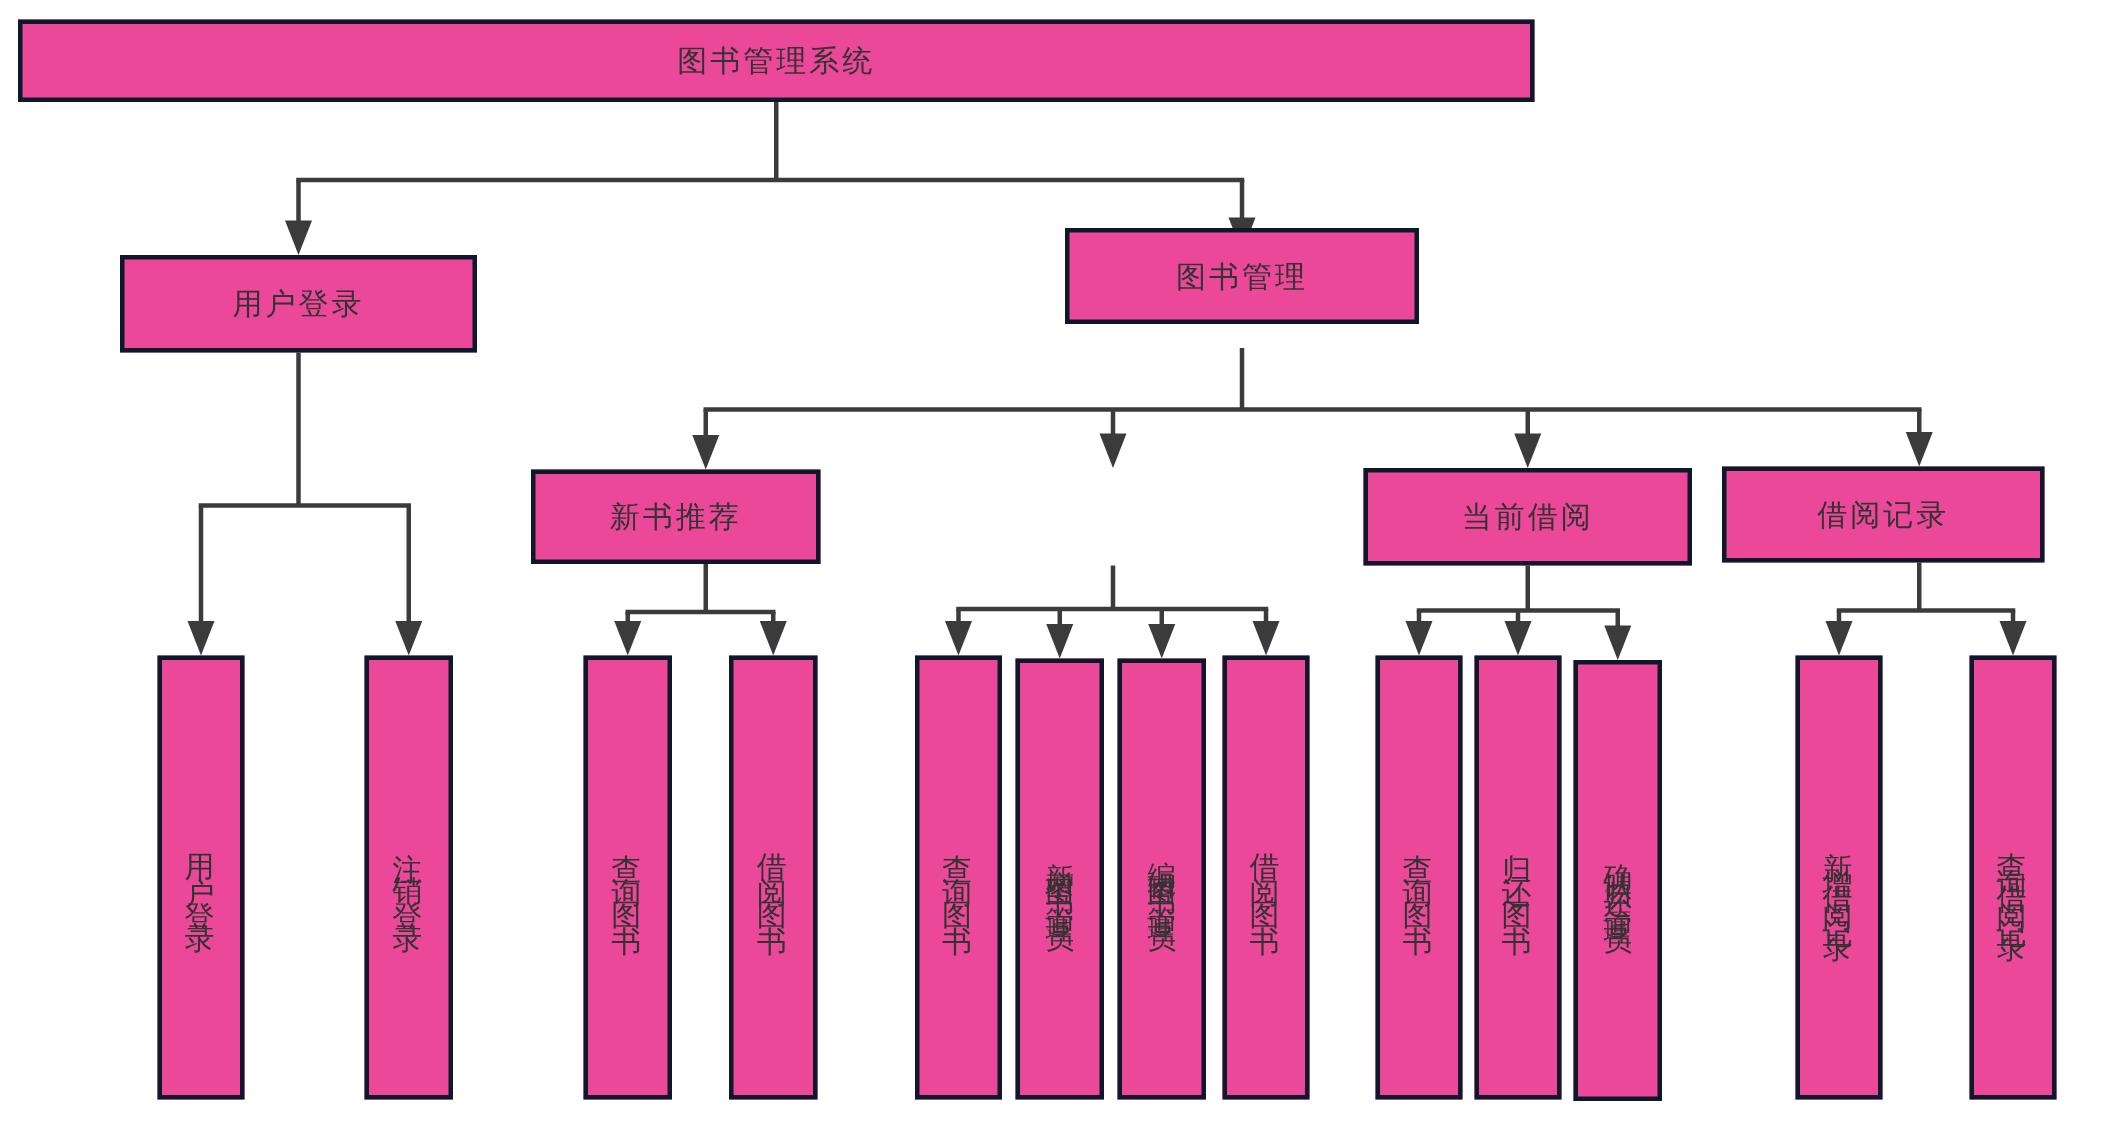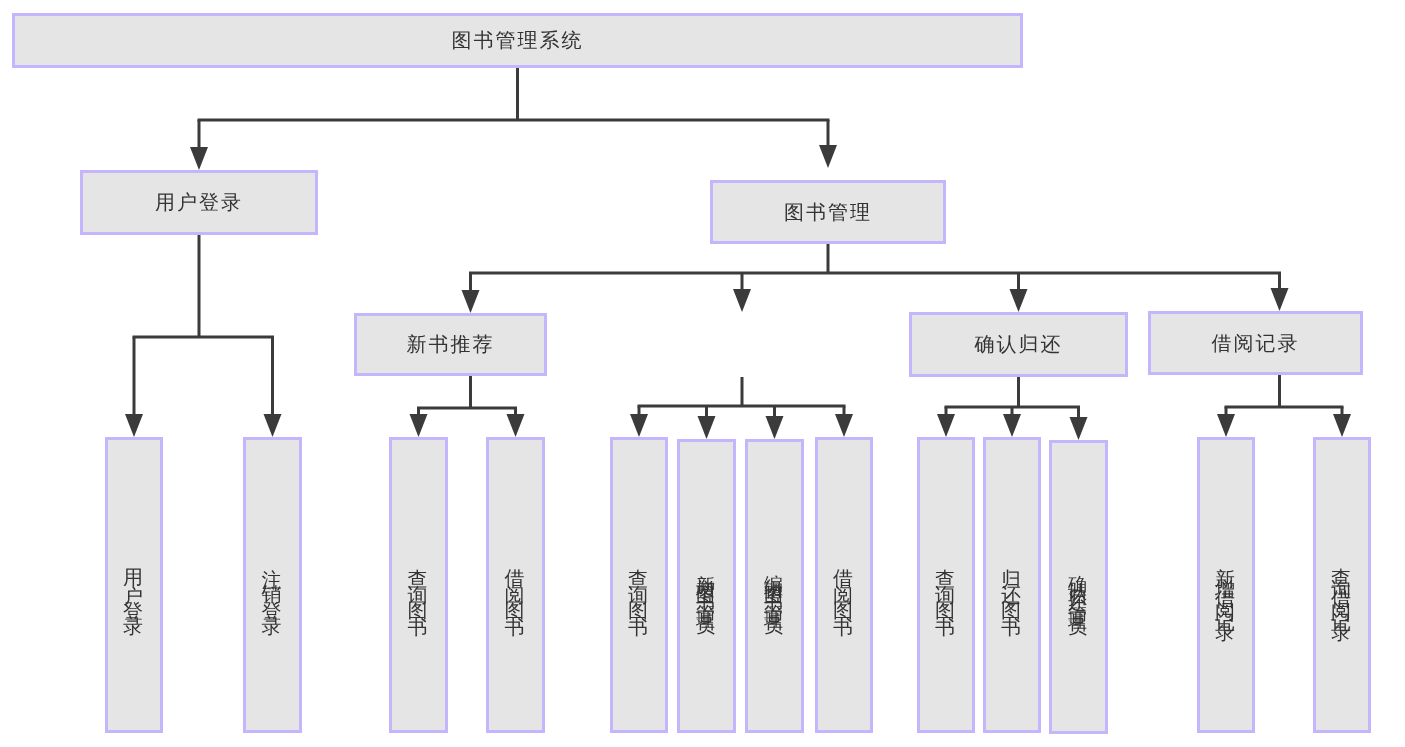"图书管理系统" .node { background: #e5e5e5 -> #ec4899; border: 3px solid #c4b5fd -> 3px solid #0f172a }
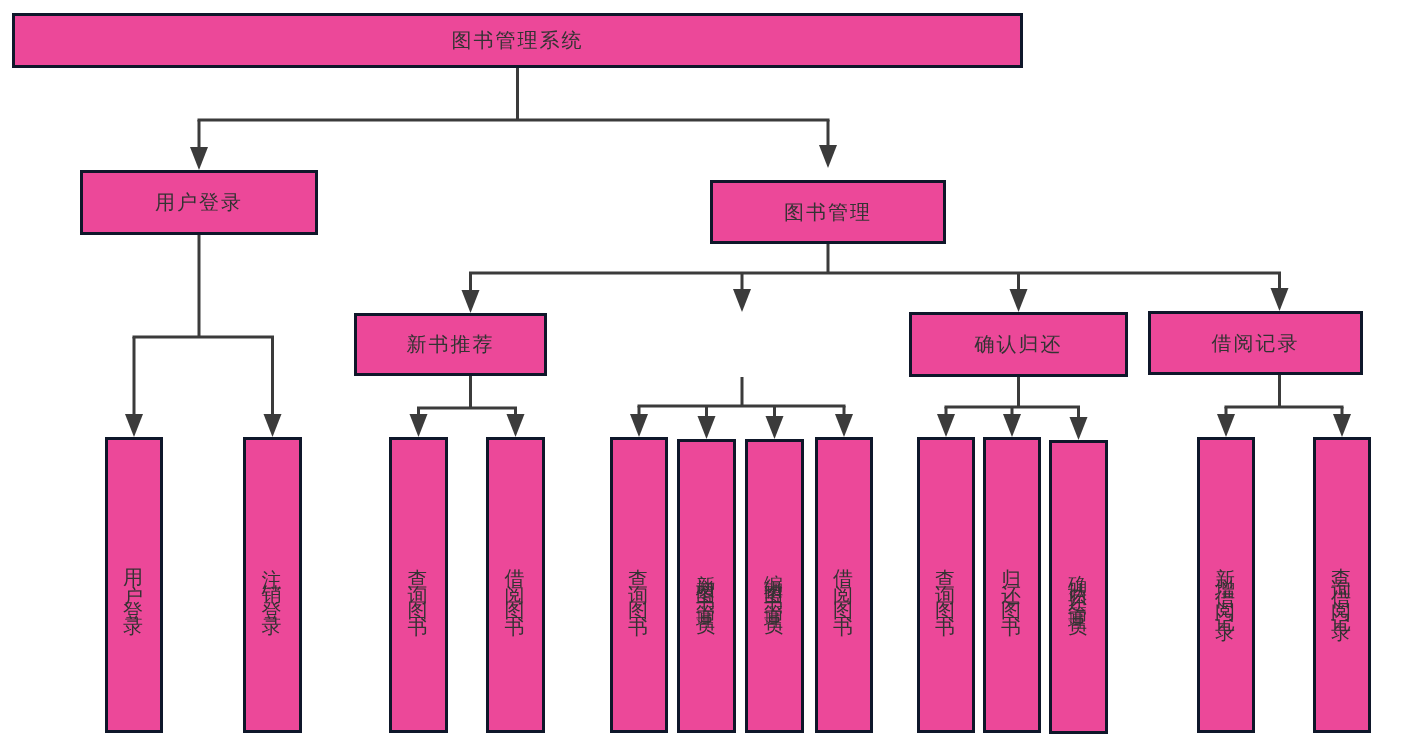"图书管理" div.node { top: 180px -> 152px }
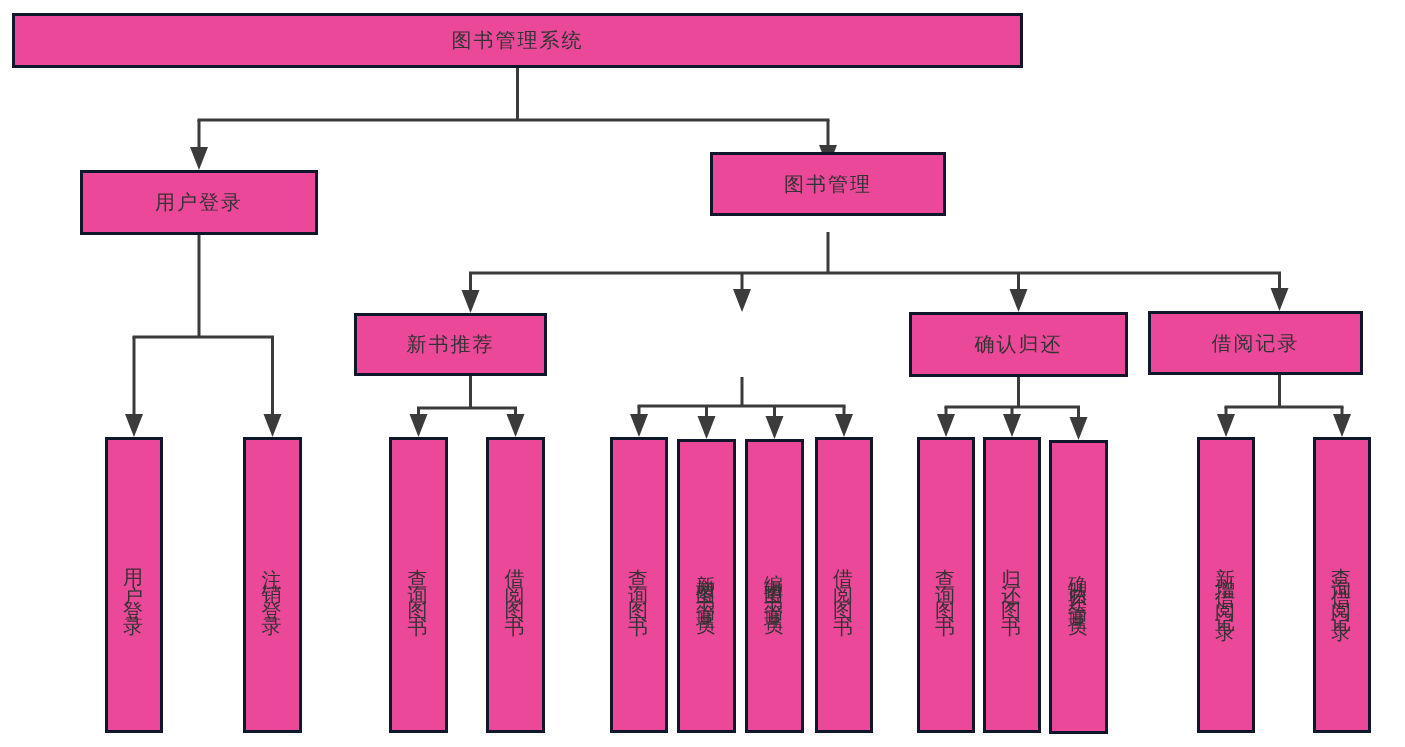"确认归还" div.node { text: 确认归还 -> 当前借阅 }
